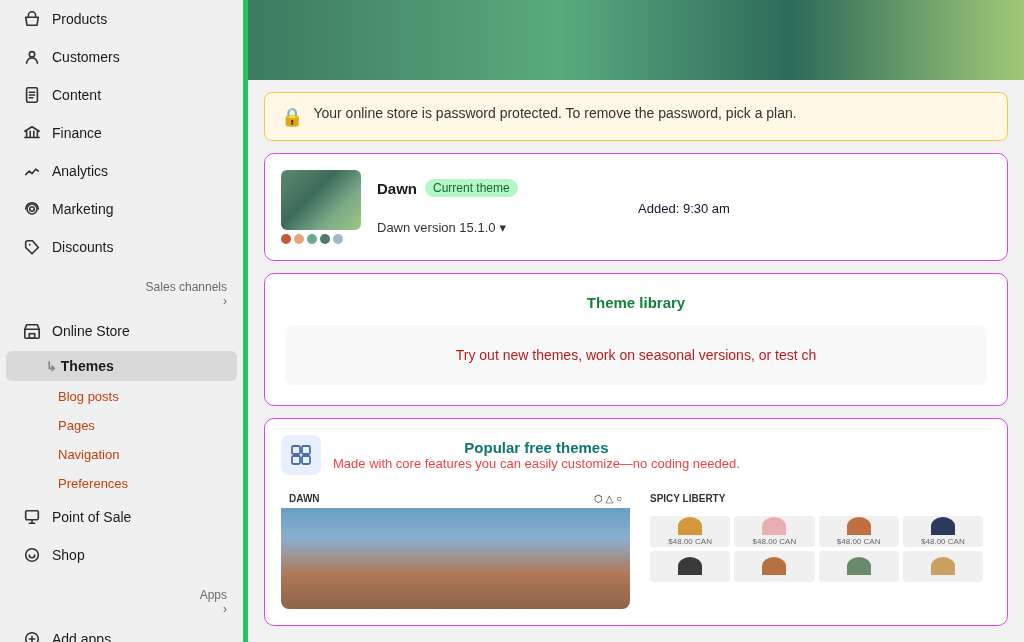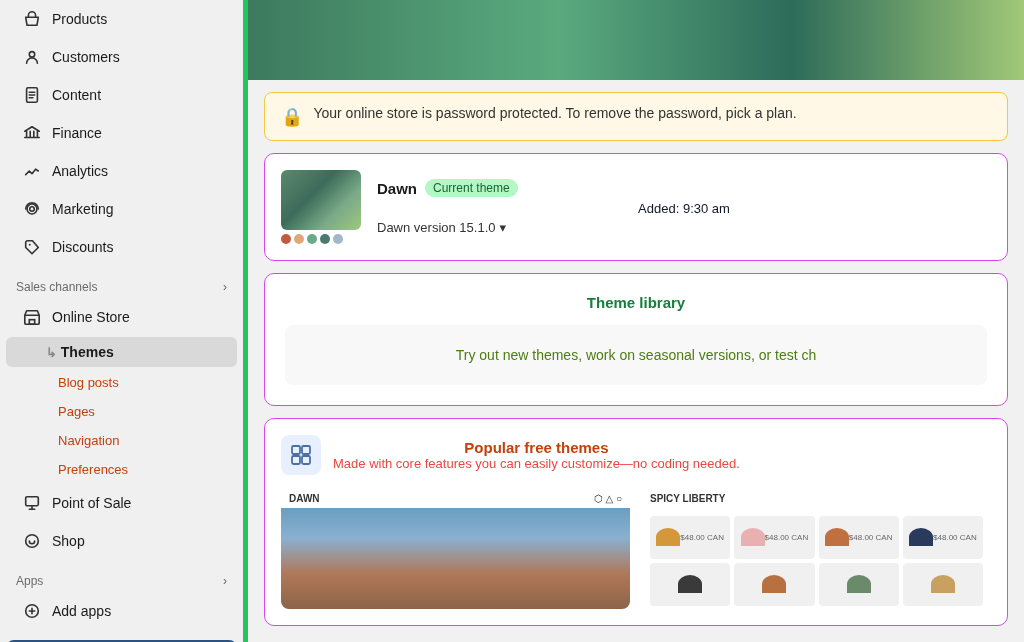"Sales channels" .section-header { flex-direction: none -> column }
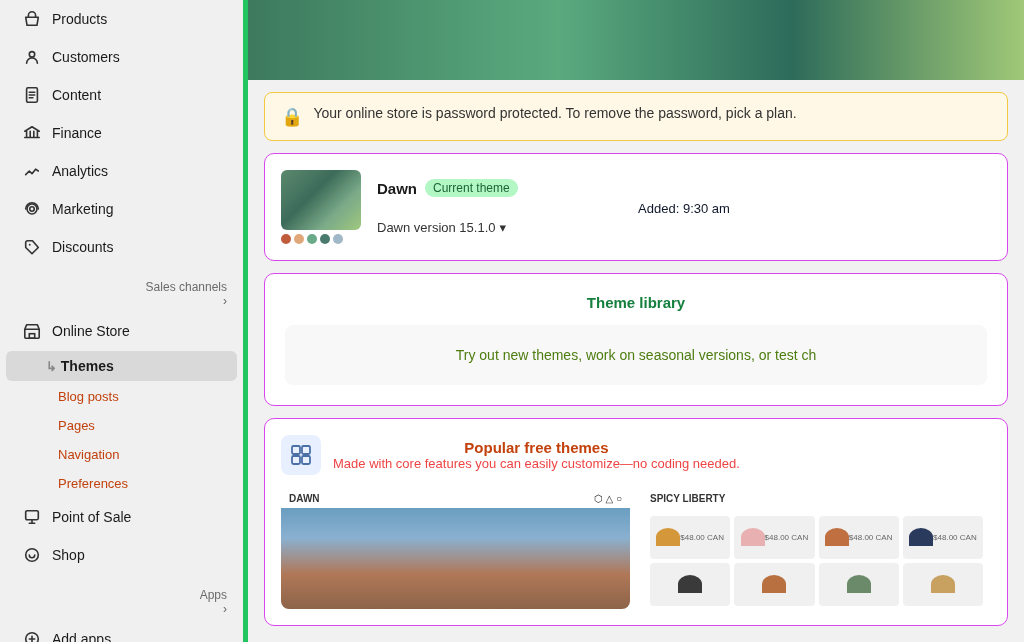"Try out new themes, work" .theme-library-content { color: #4d7c0f -> #b91c1c }
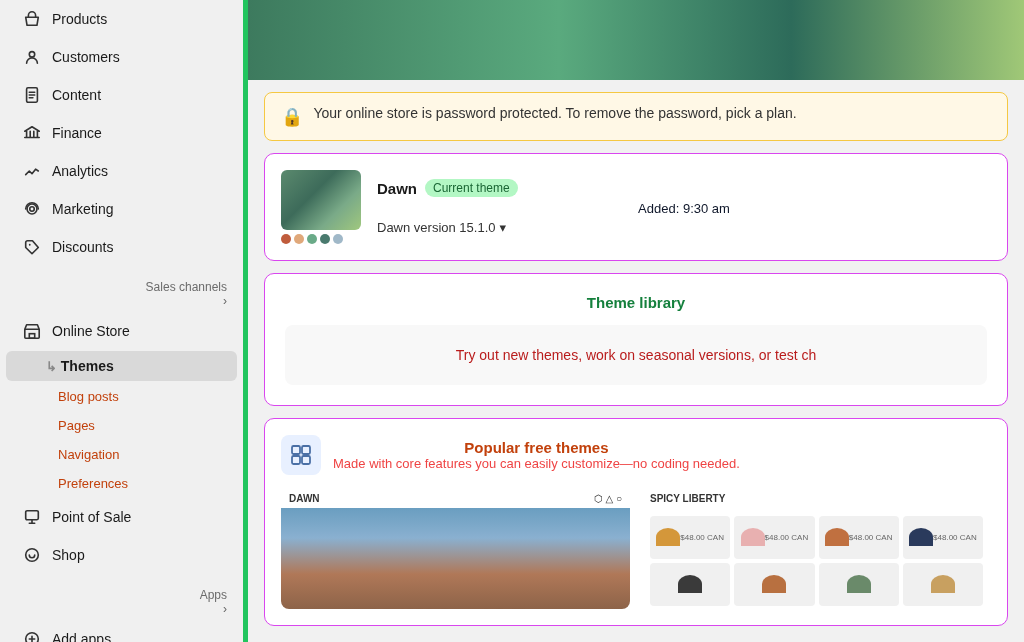"Popular free themes" .popular-title { color: #c2410c -> #0f766e }
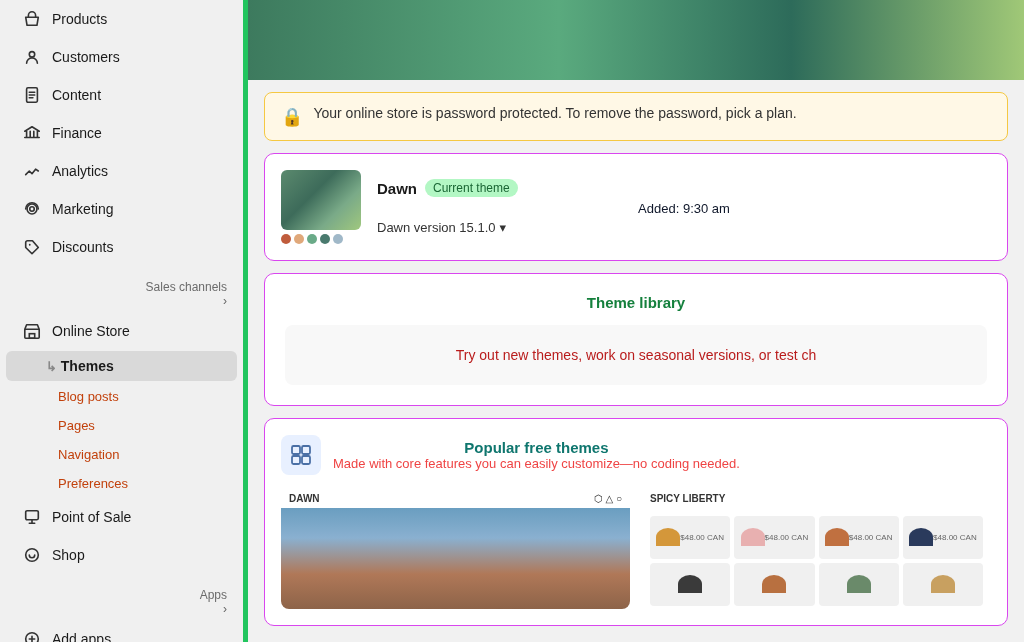"$48.00 CAN" .hat-item { flex-direction: row -> column; height: 43px -> 31px }
